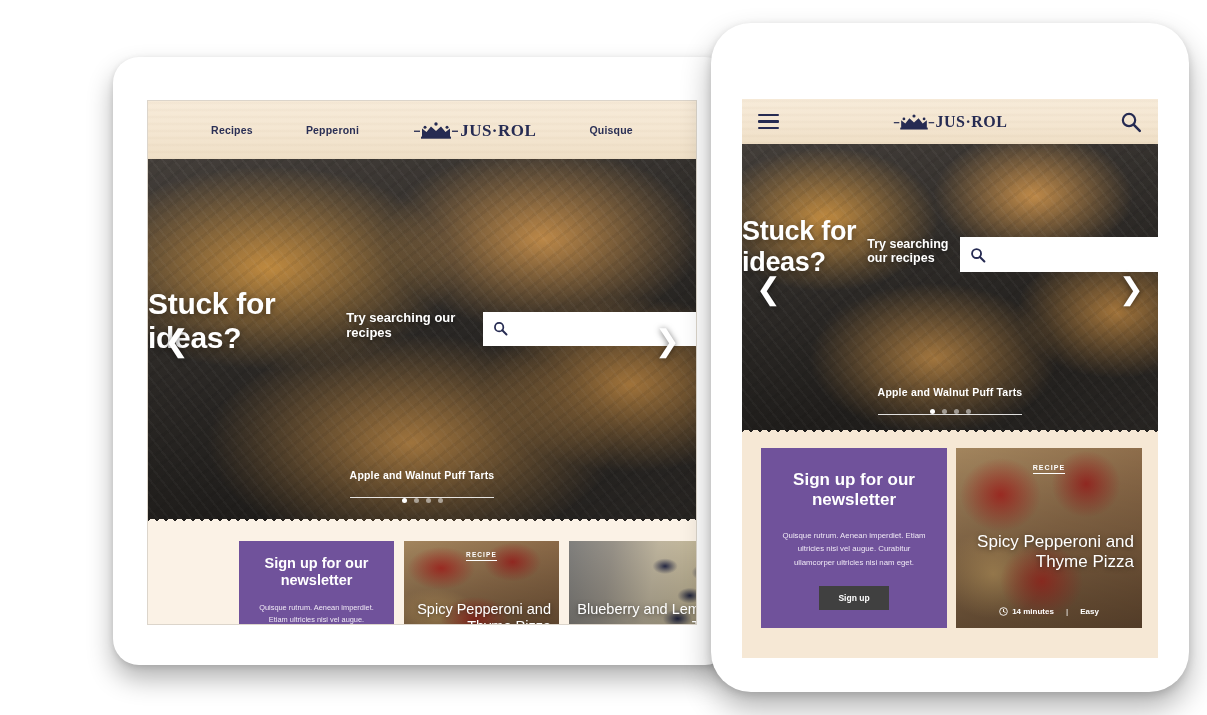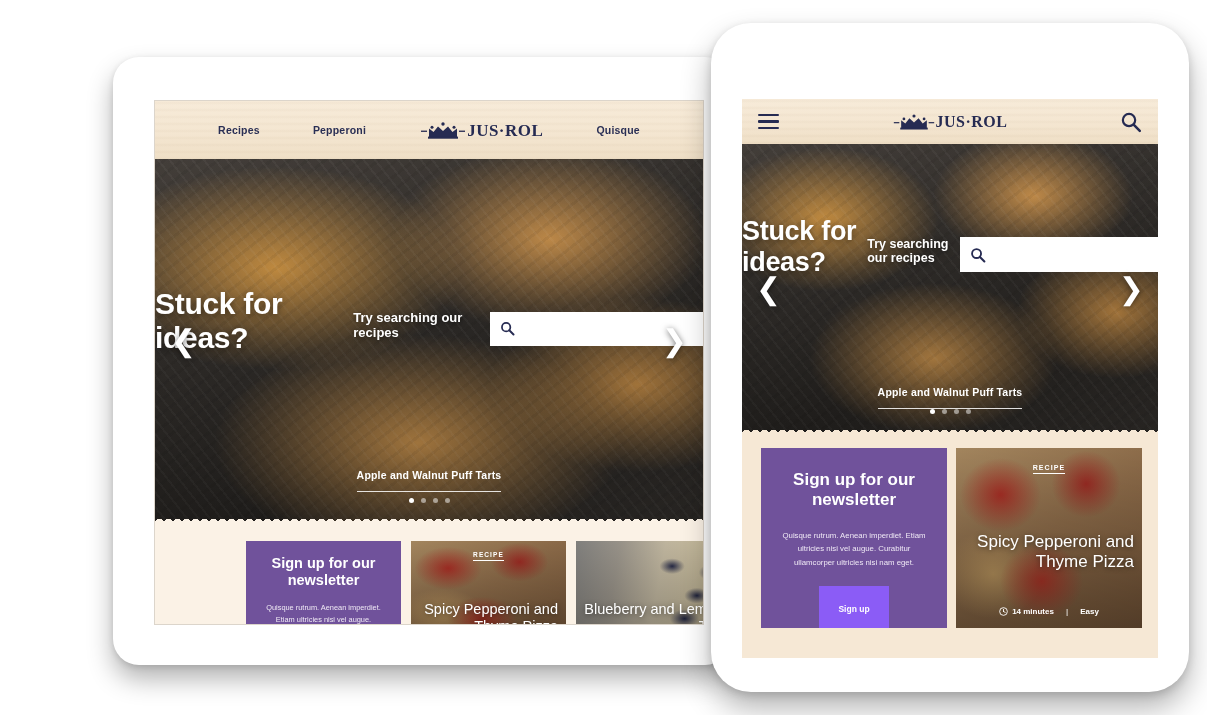"Recipes" .desktop-screen { left: 41px -> 34px }
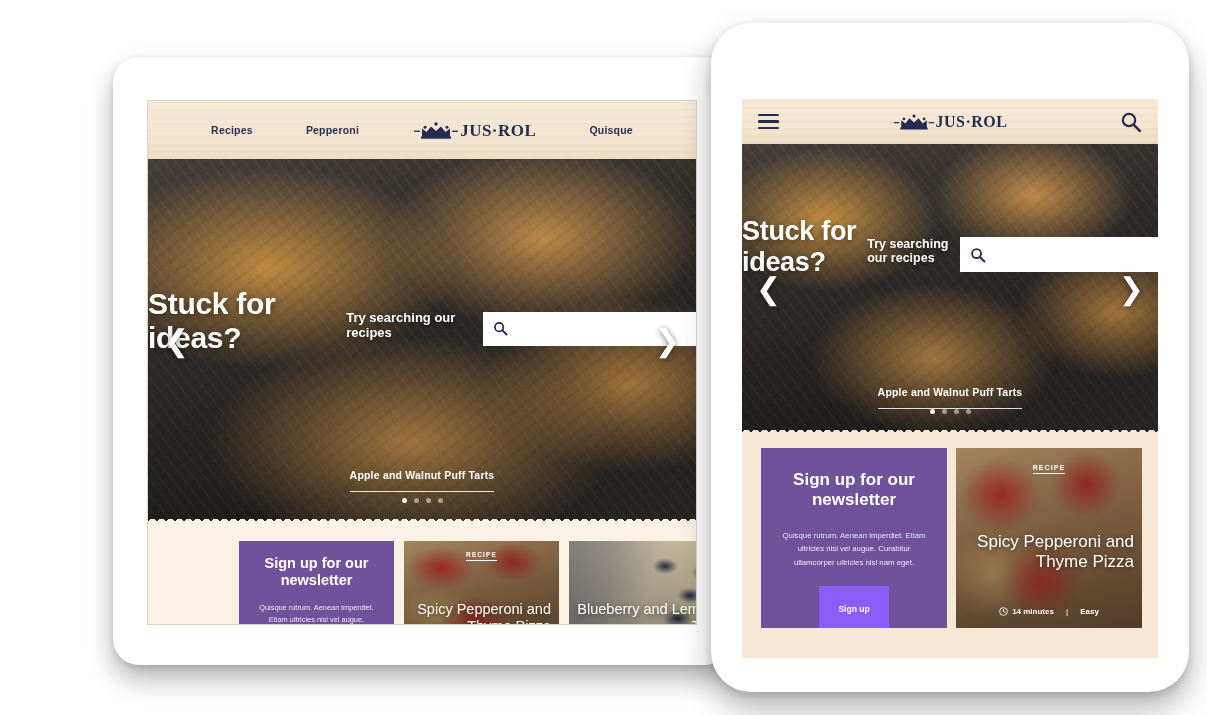"Apple and Walnut Puff Tarts" .hero-caption span { padding-bottom: 10px -> 16px }
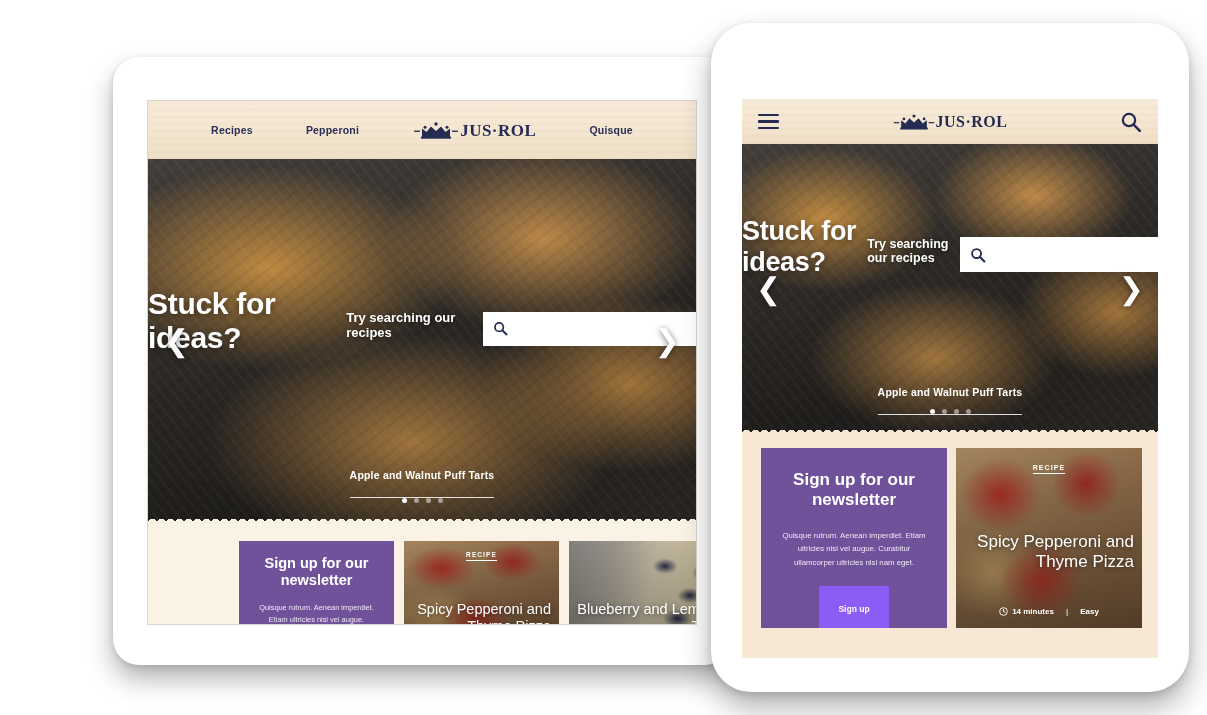"Sign up" .signup-btn { background: #8b5cf6 -> #404040; padding: 18px 19px -> 7px 19px }
